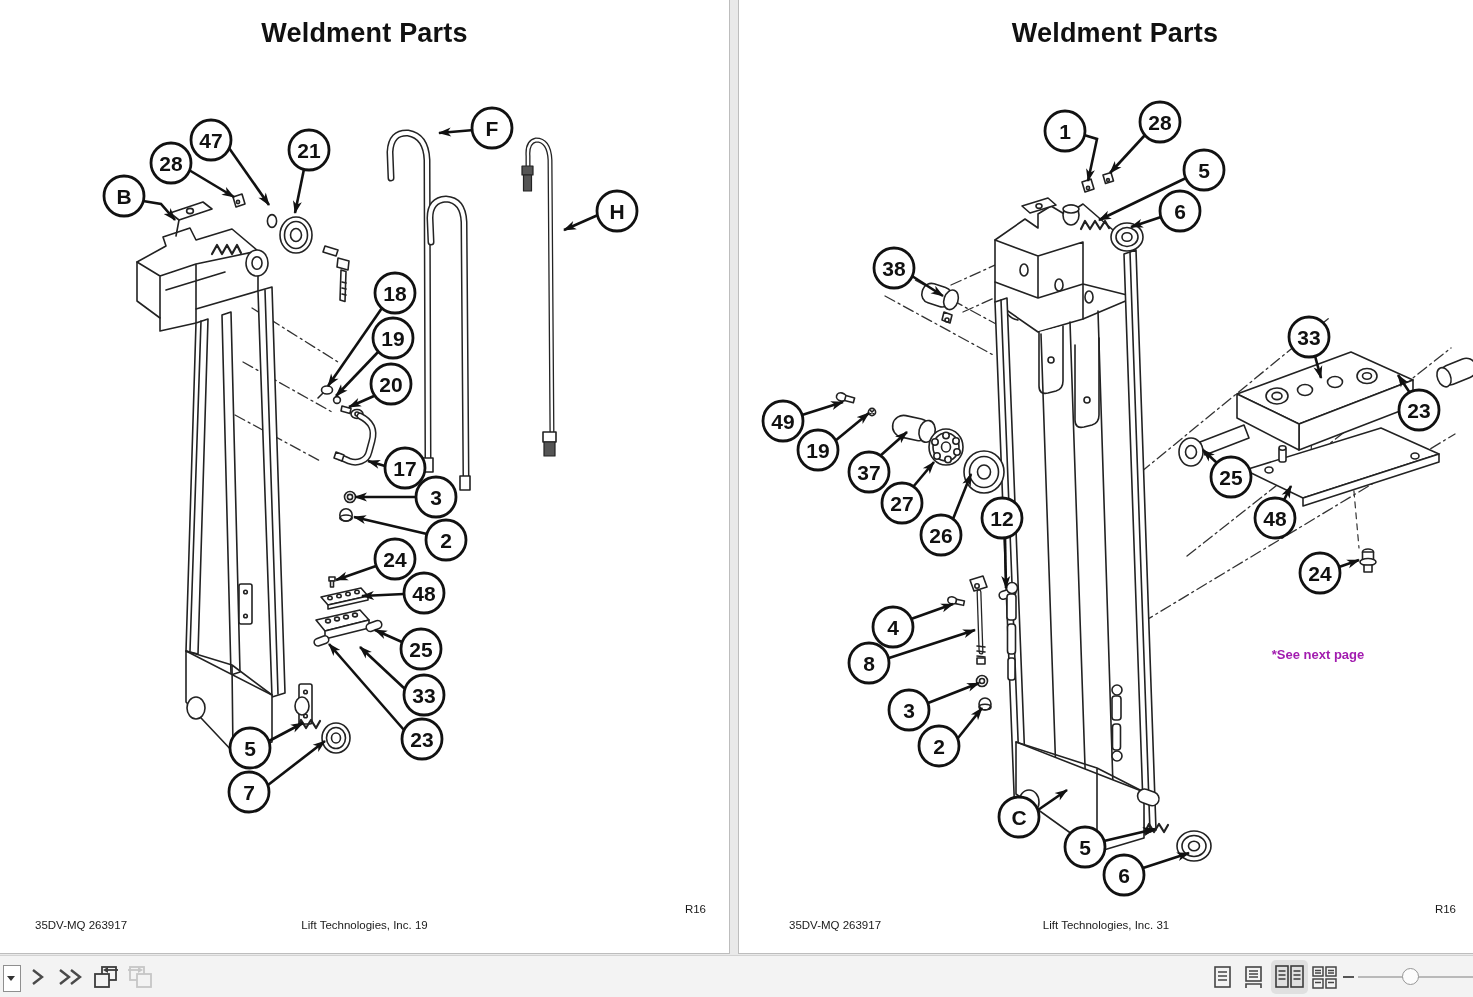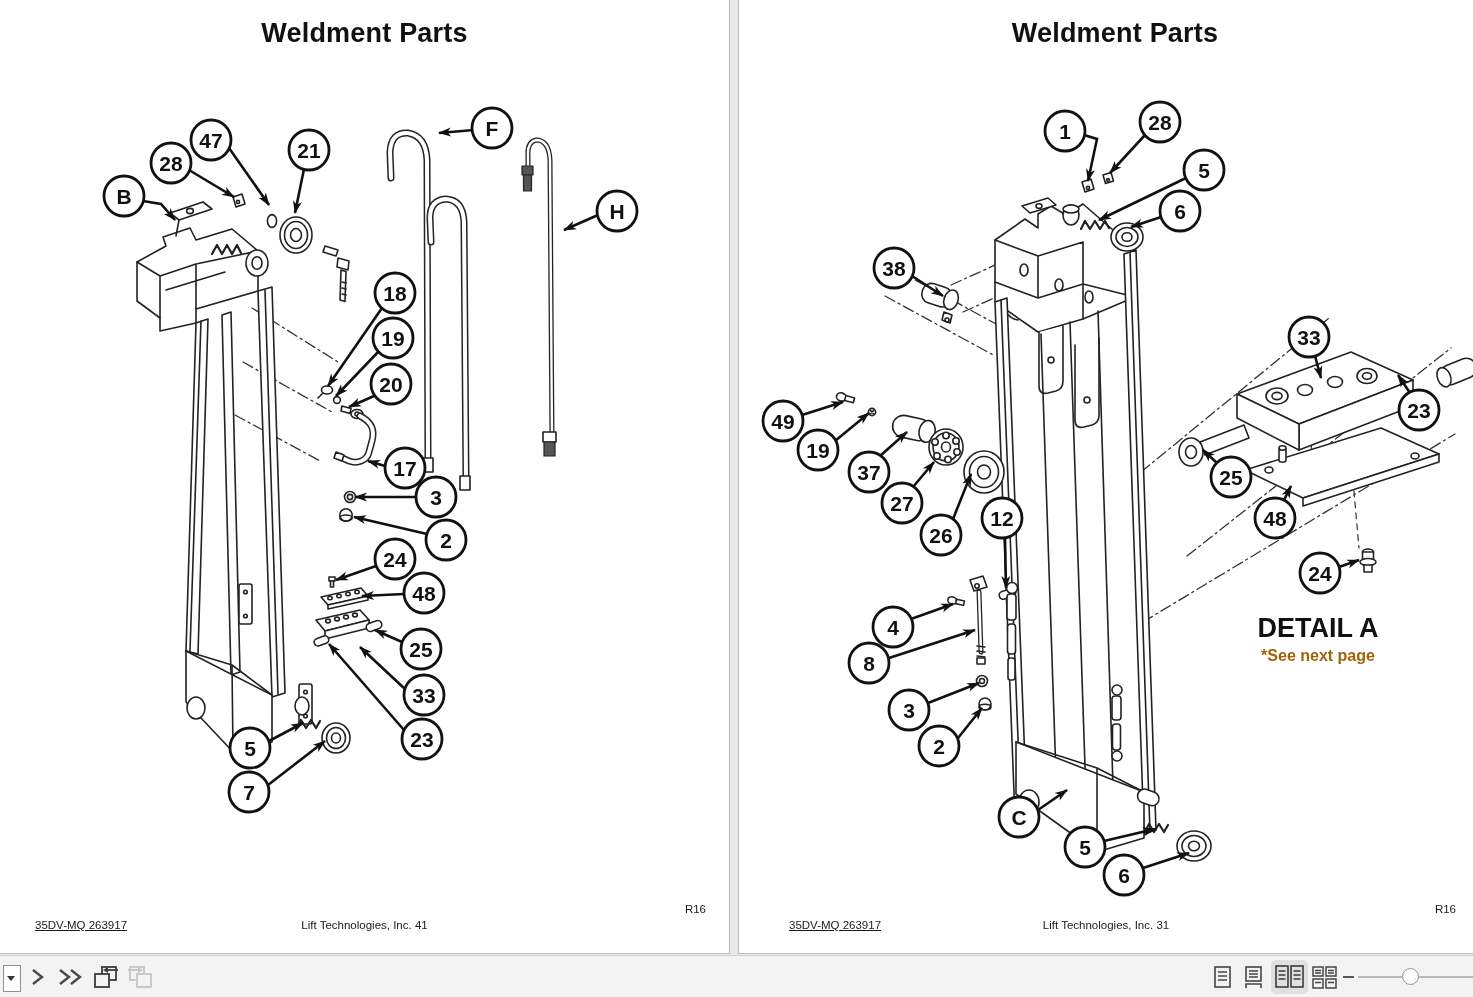"DETAIL A" div.detail-head { html: <div>DETAIL A</div> -> none }
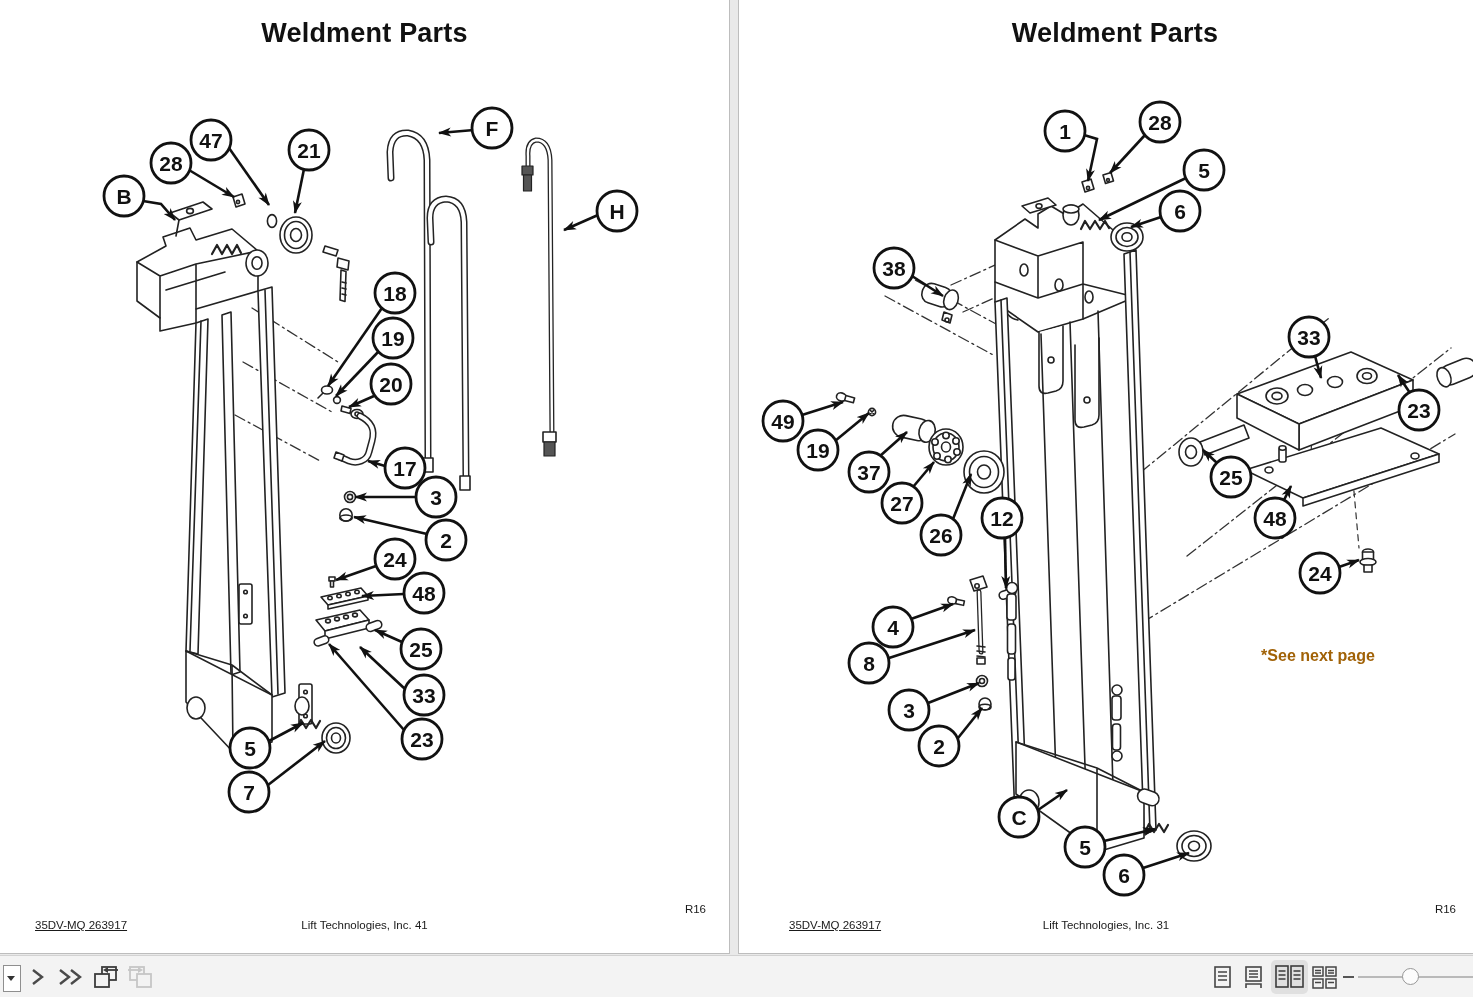"*See next page" .detail-note { color: #a16207 -> #a21caf; font-size: 16px -> 13px }
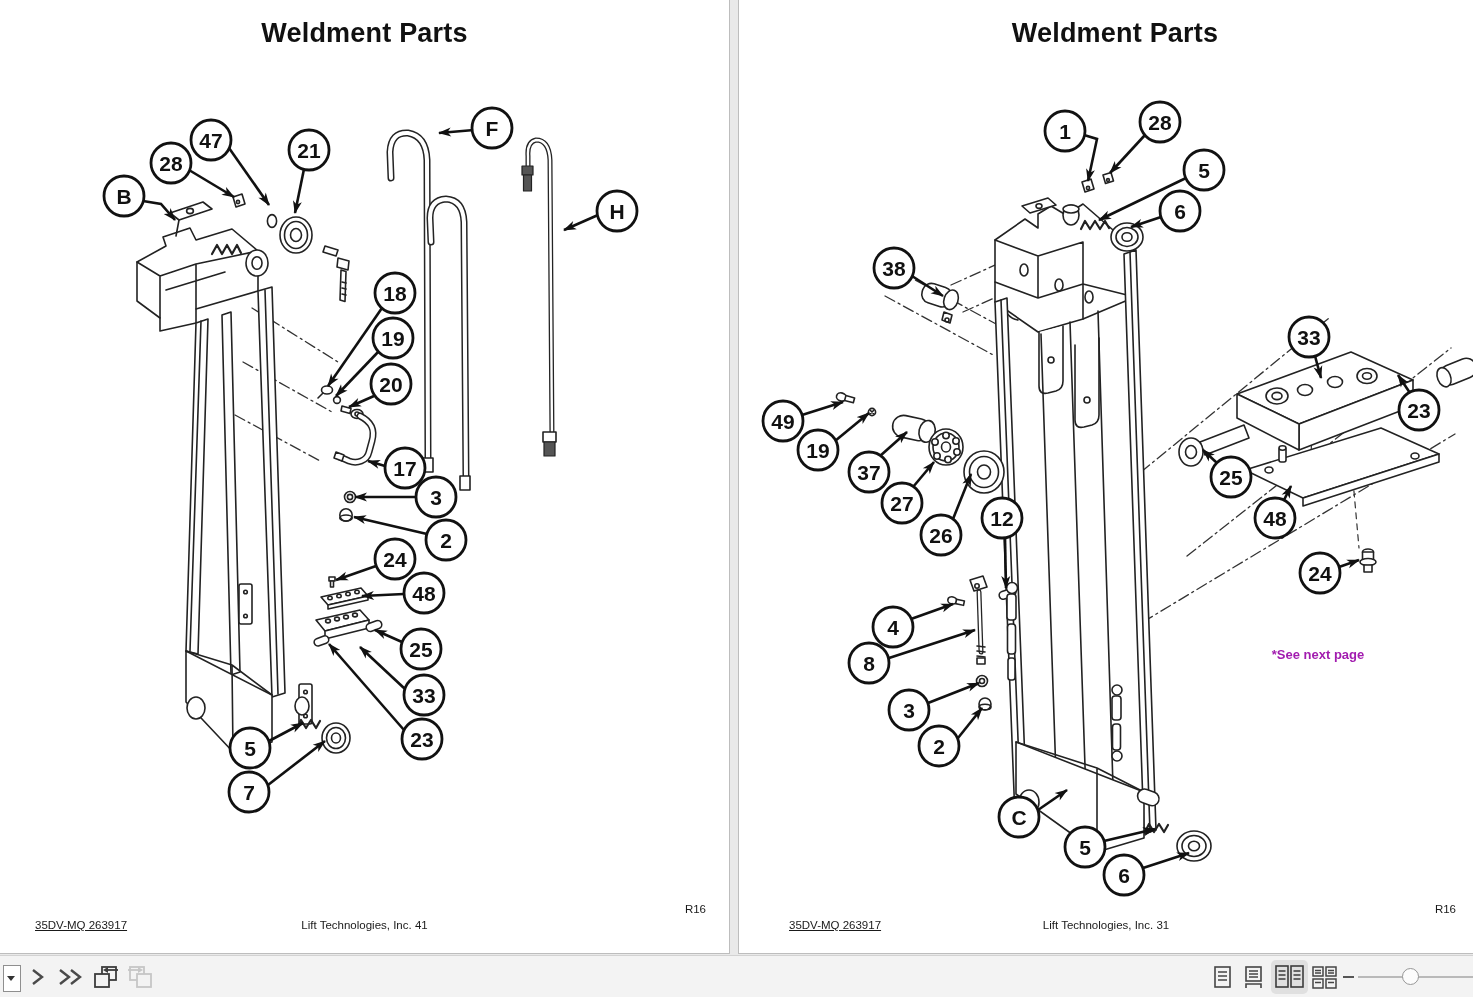"35DV-MQ 263917" .pfooter .f-left { text-decoration: underline -> none }
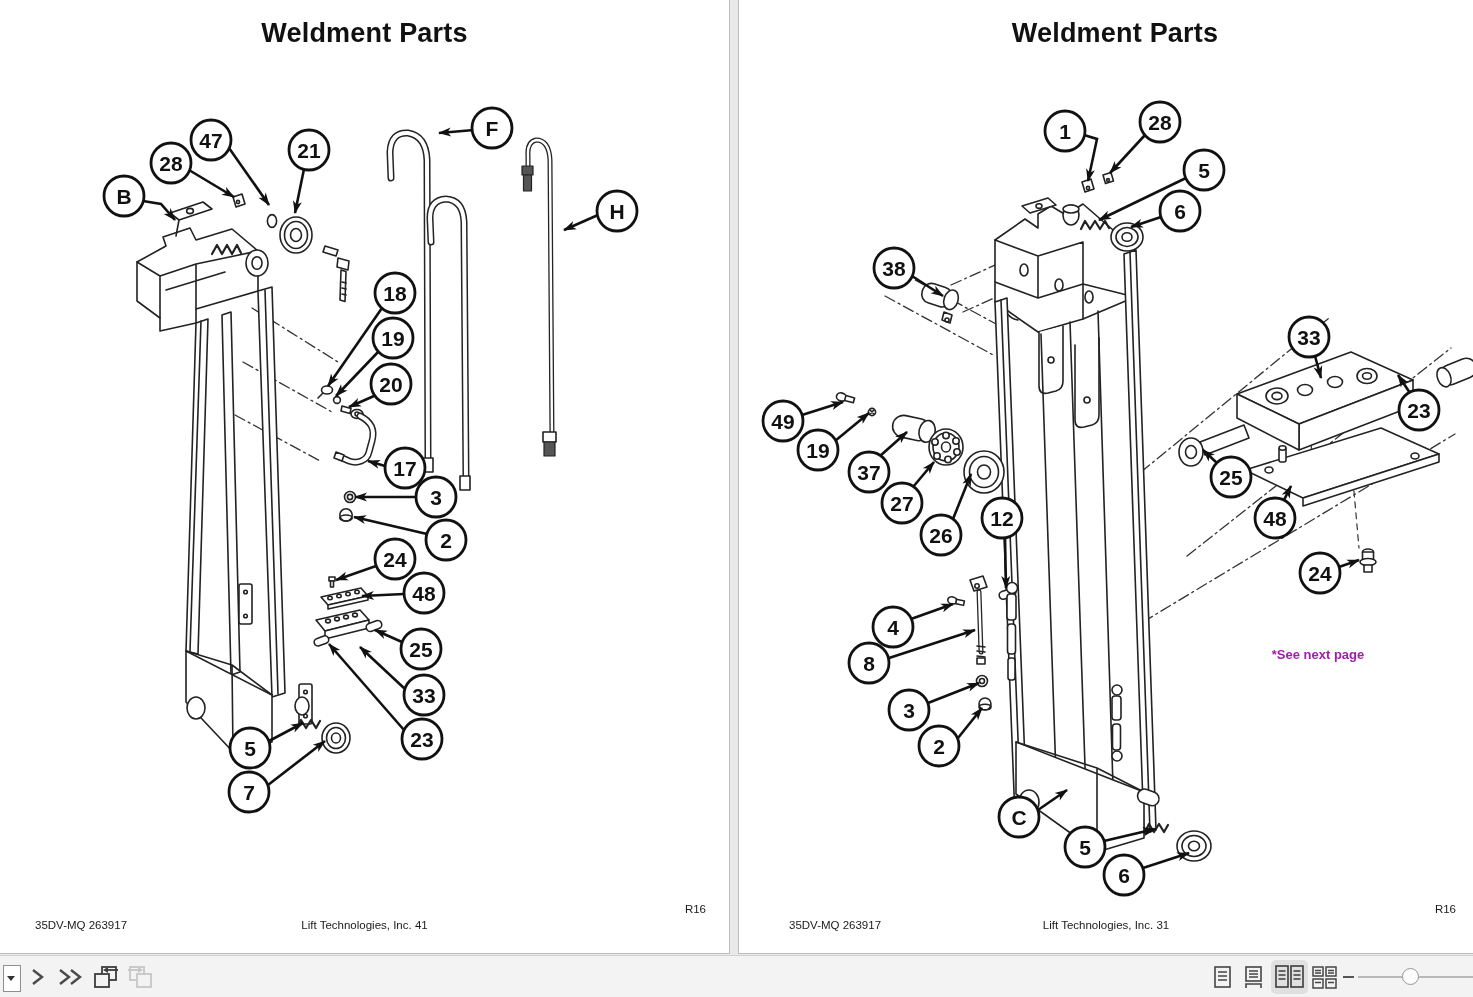"Lift Technologies, Inc. 41" span.f-center { text: 41 -> 19 }
